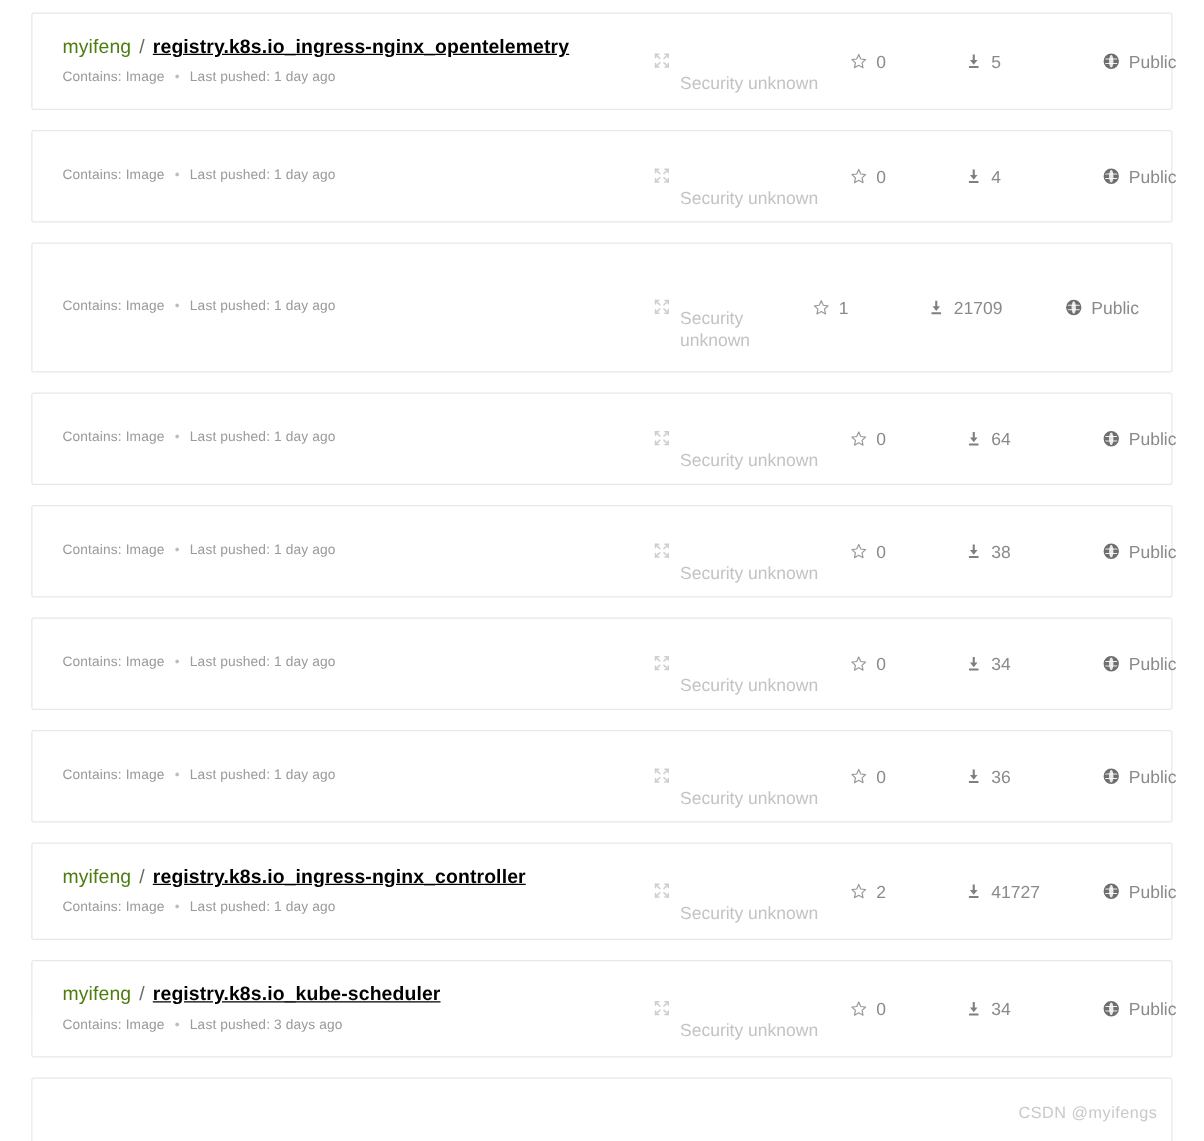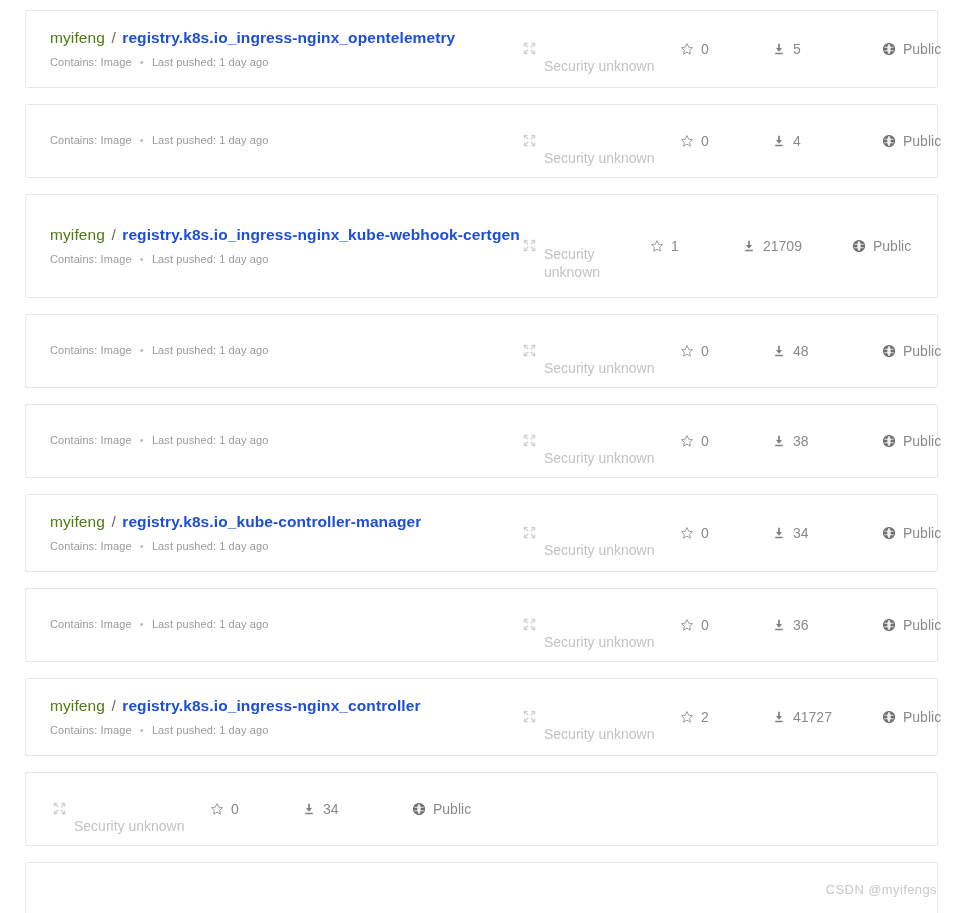"registry.k8s.io_ingress-nginx_openteleme" .repo-name { color: #1d4ed8 -> #000000; text-decoration: none -> underline }
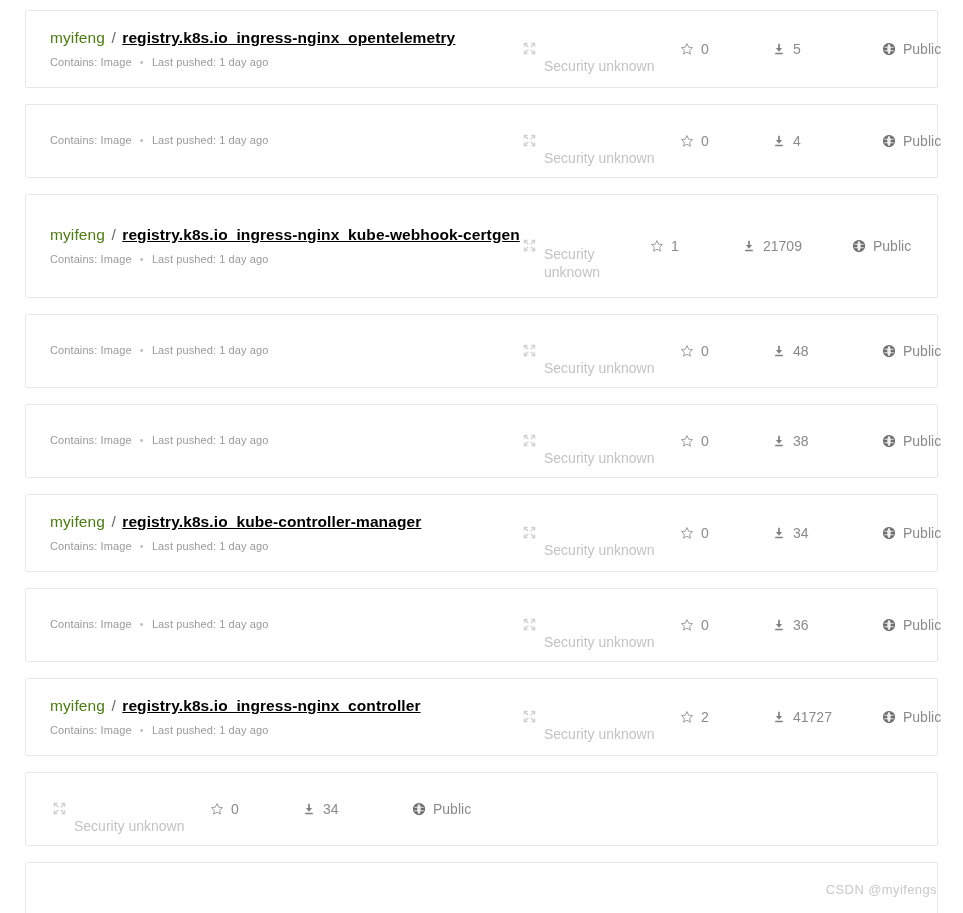"myifeng /" div.repo-title { html: <div> <span>myifeng</span> <span>/</span> <span>registry.k8s.io_ingress-nginx_kube-webhook-certgen</span> </div> -> none }
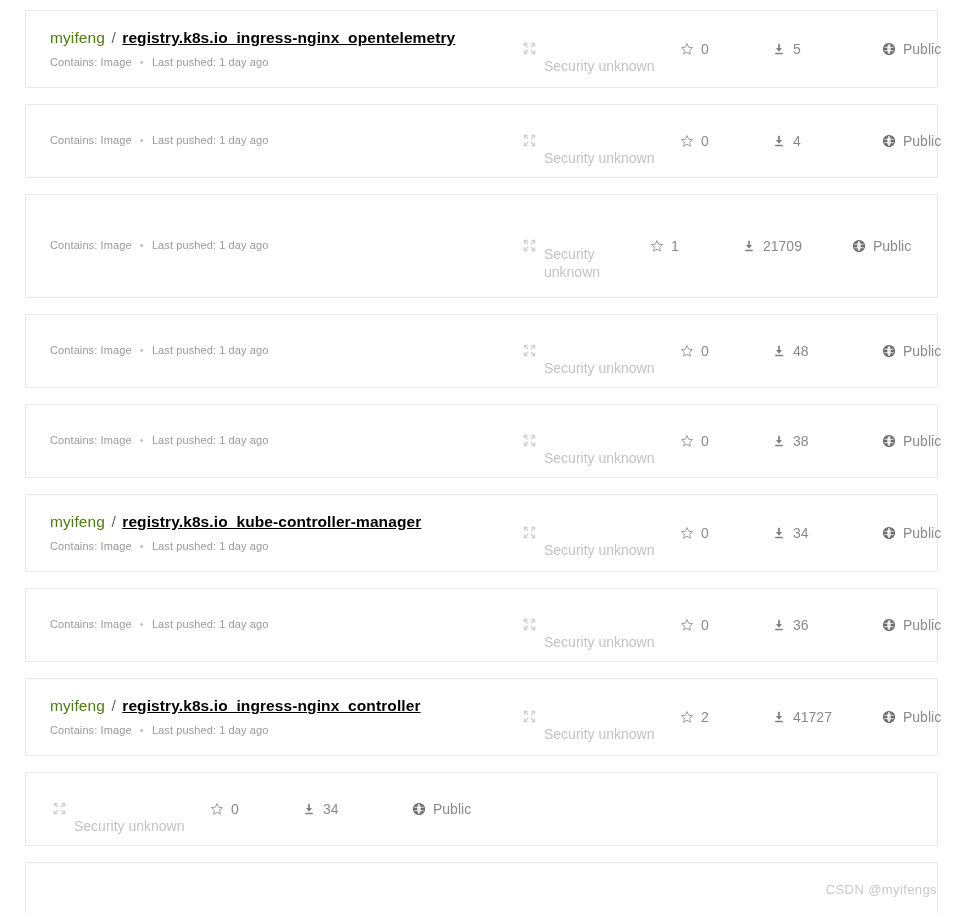"48" span.val { text: 48 -> 64 }
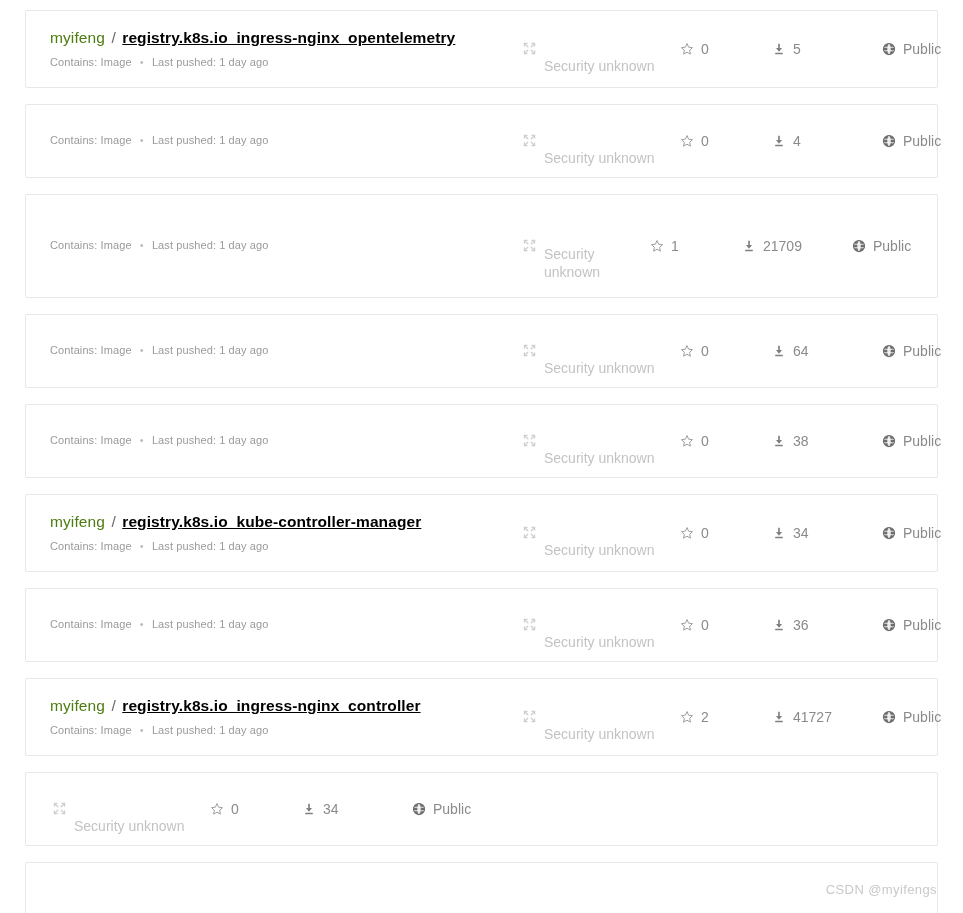"myifeng / registry.k8s.io_kube-controller-manager" div.repo-title { html: <div> <span>myifeng</span> <span>/</span> <span>registry.k8s.io_kube-controller-manager</span> </div> -> none }
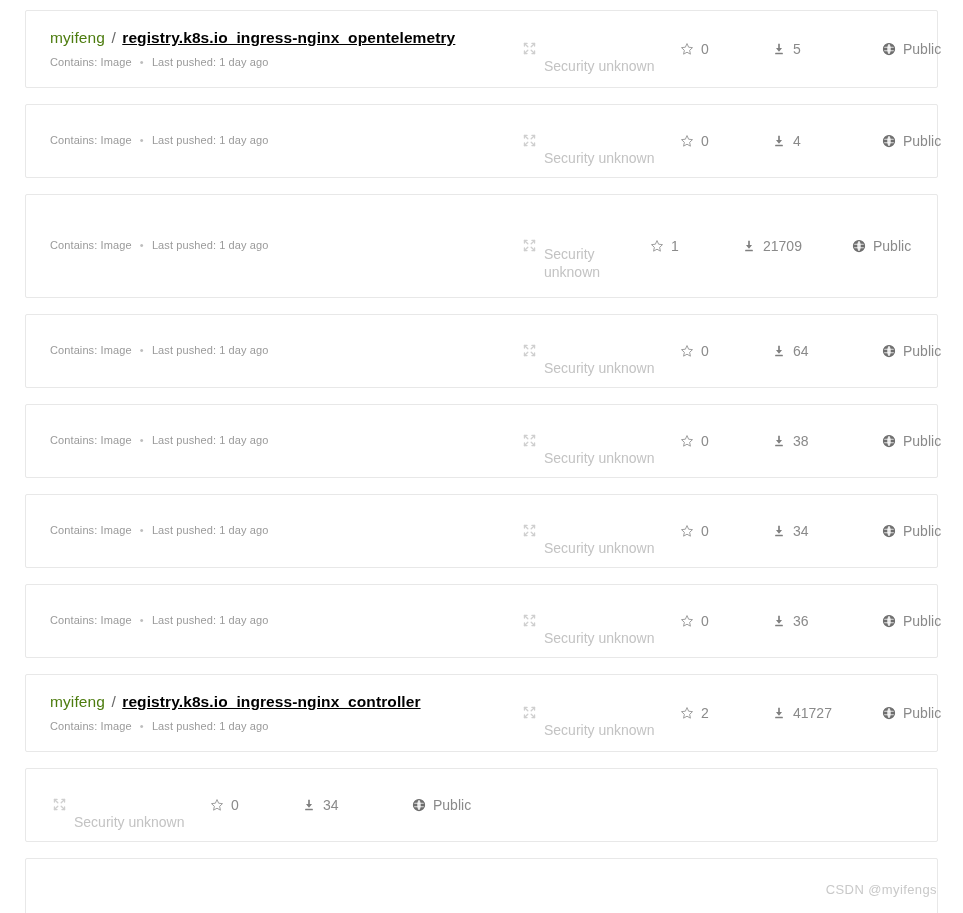"myifeng / registry.k8s.io_kube-scheduler" div.repo-main { html: none -> <div> <div> <span>myifeng</span> <span>/</span> <span>registry.k8s.io_kube-scheduler</span> </div> <div> <span>Contains: Image</span> <span>•</span> <span>Last pushed: 3 days ago</span> </div> </div> }
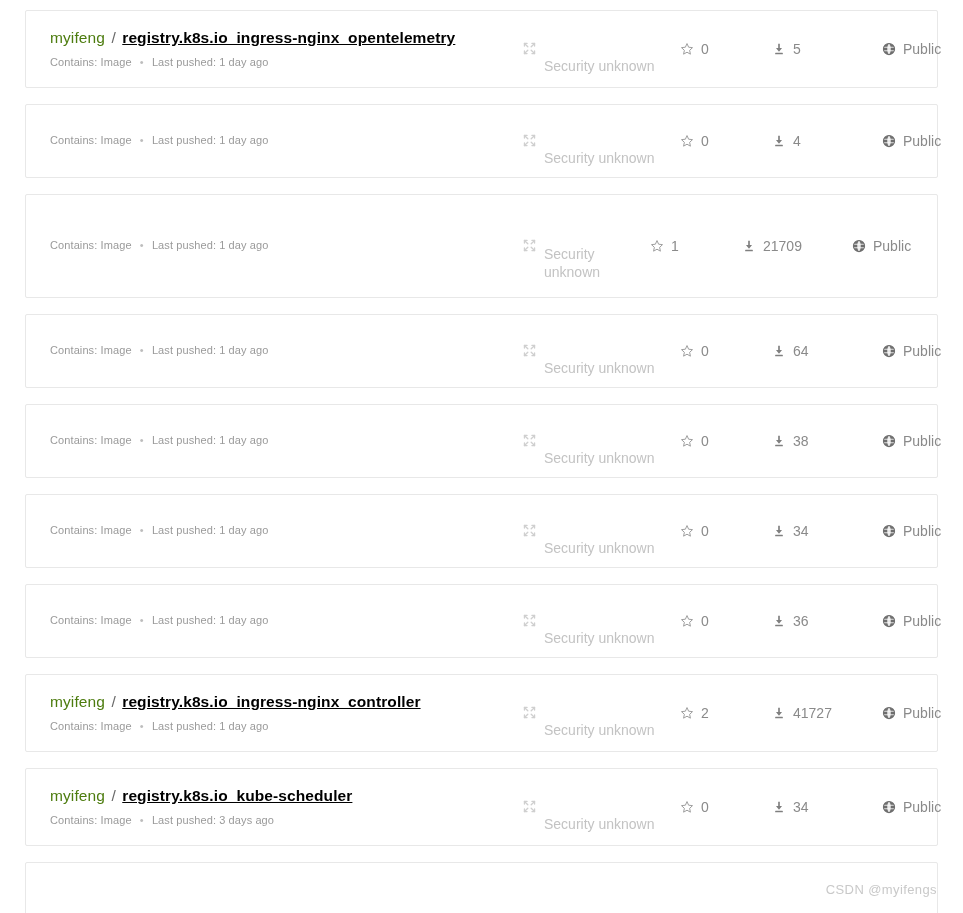"CSDN @myifengs" .watermark { right: 26px -> 37px }
